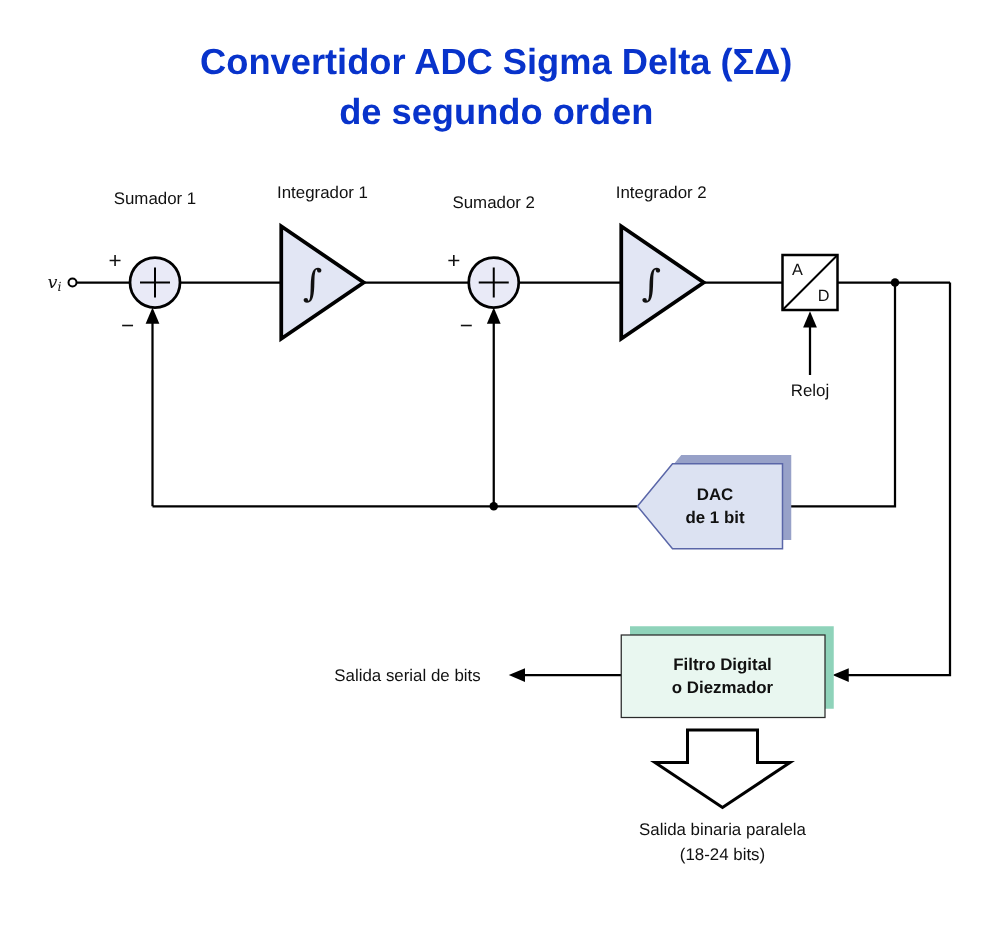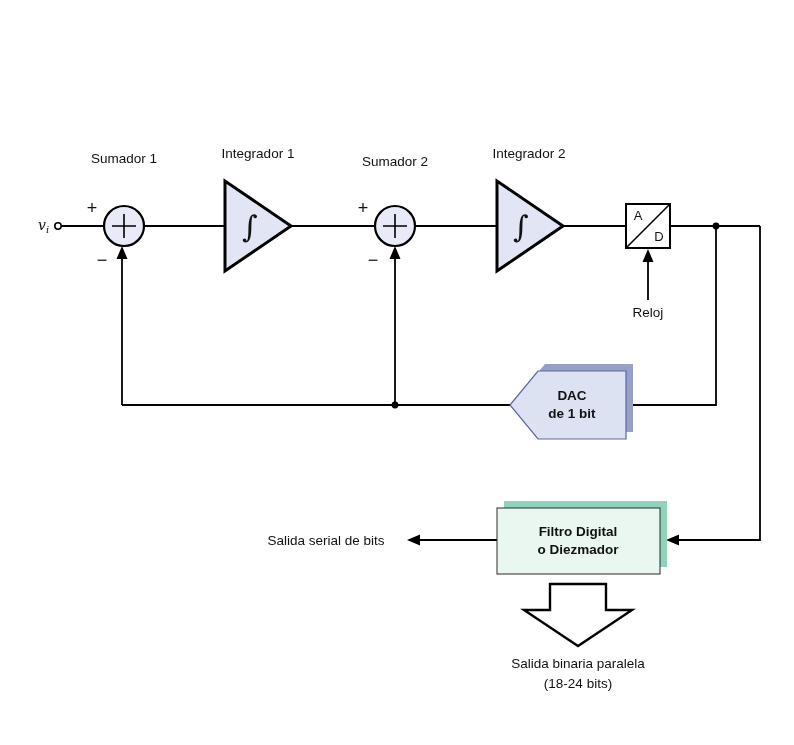"Convertidor ADC Sigma Delta (ΣΔ)" div { html: none -> <div> <div>Convertidor ADC Sigma Delta (ΣΔ)</div> <div>de segundo orden</div> </div> }
